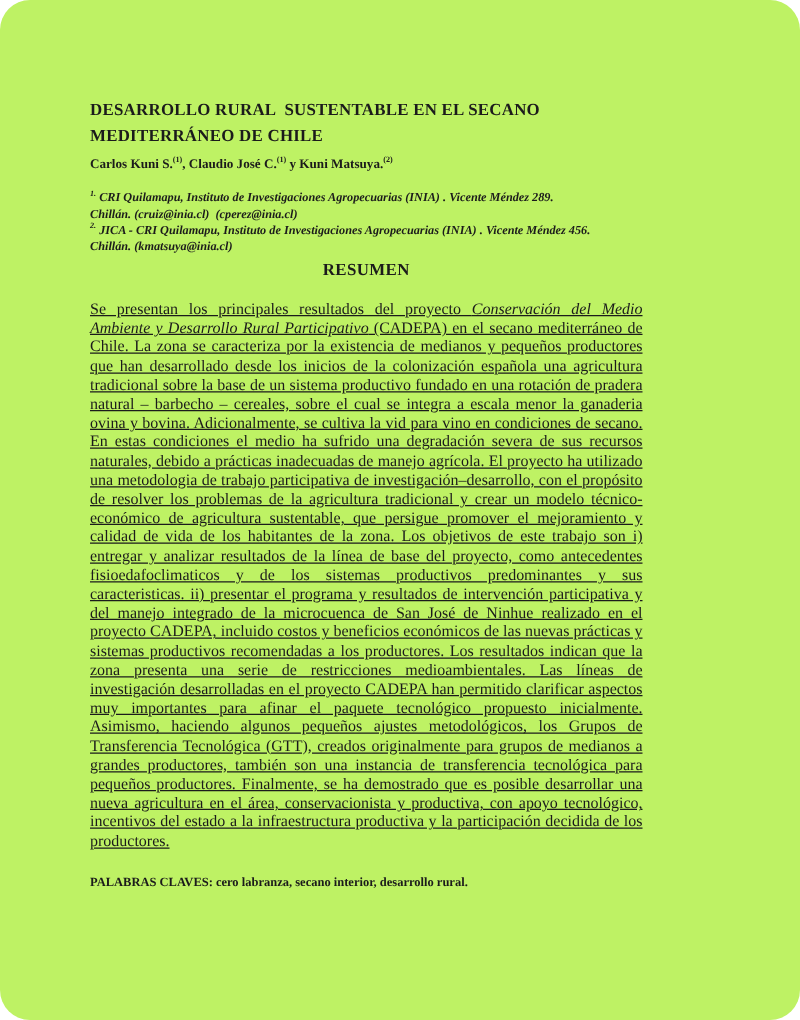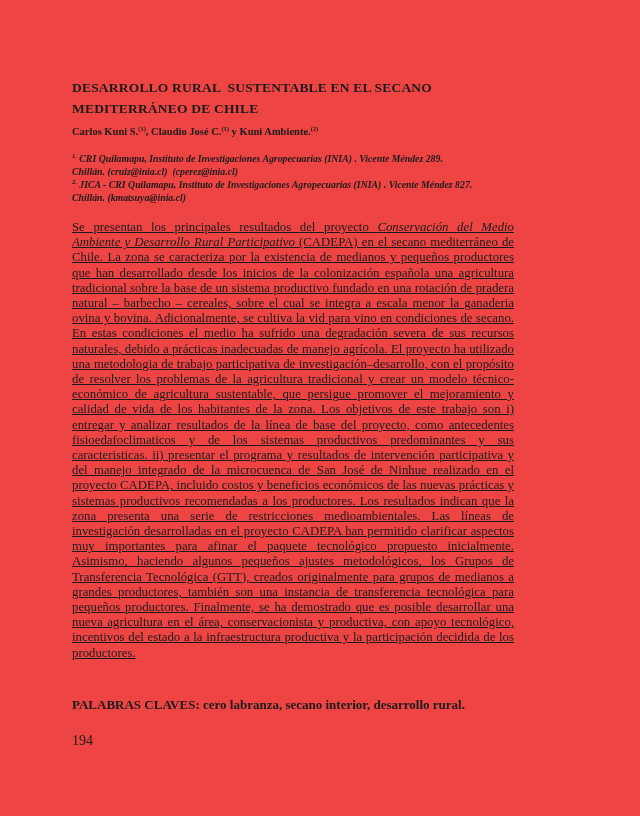"DESARROLLO RURAL SUSTENTABLE EN EL" .page { background: #ef4444 -> #bef264; border-radius: none -> 24px }
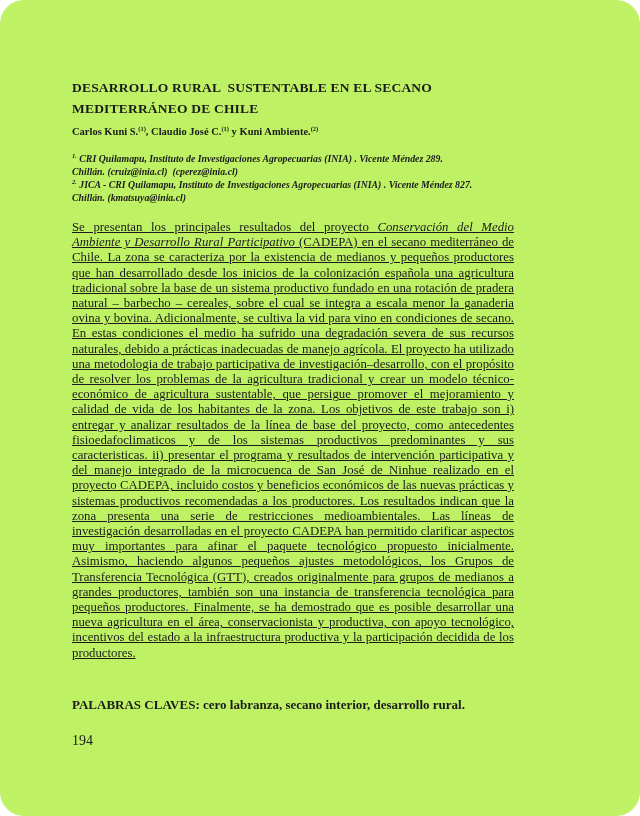"y Kuni Ambiente." span { text: Ambiente -> Matsuya }
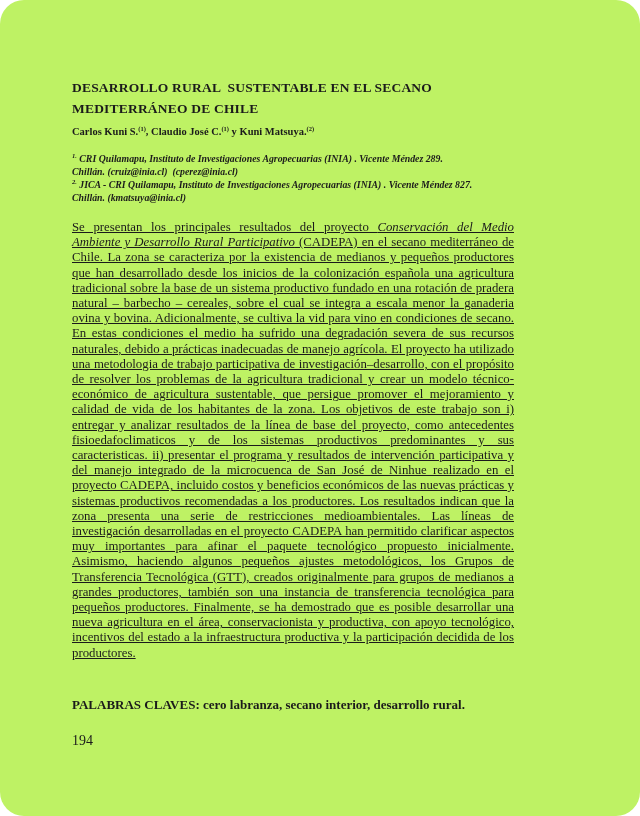"JICA - CRI Quilamapu, Instituto" span.aff-text { text: 827 -> 456 }
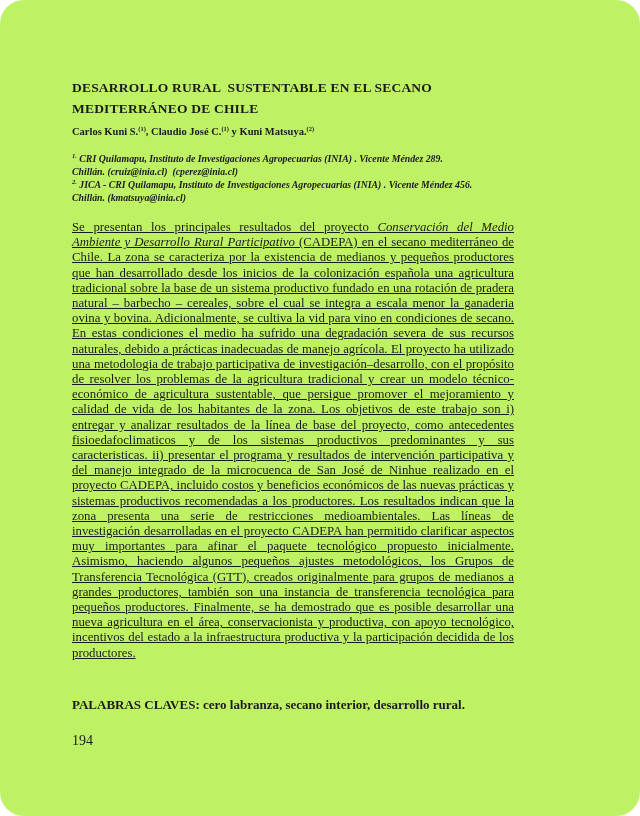"RESUMEN" div.section-heading { html: none -> <div>RESUMEN</div> }
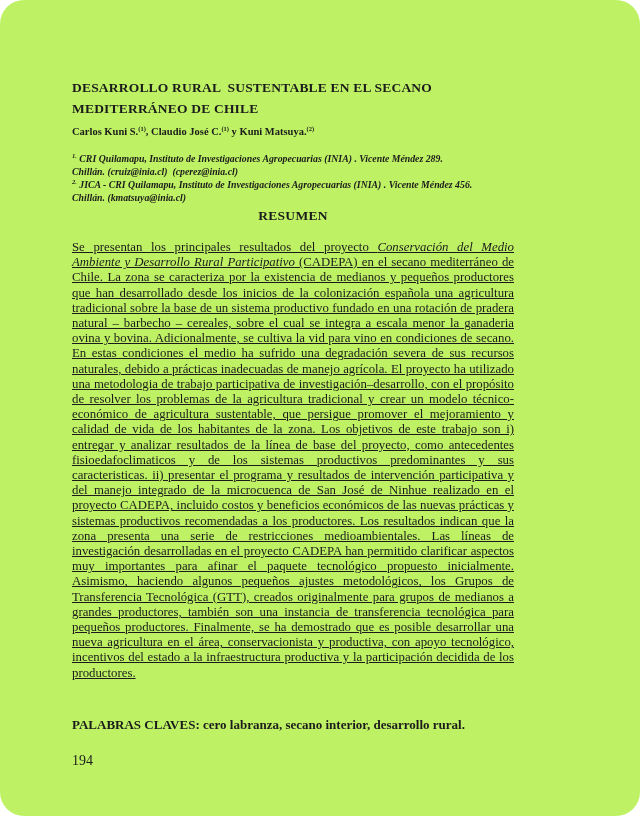"PALABRAS CLAVES: cero labranza, secano" .keywords { font-size: 13px -> 10px; margin-top: 36px -> 20px }
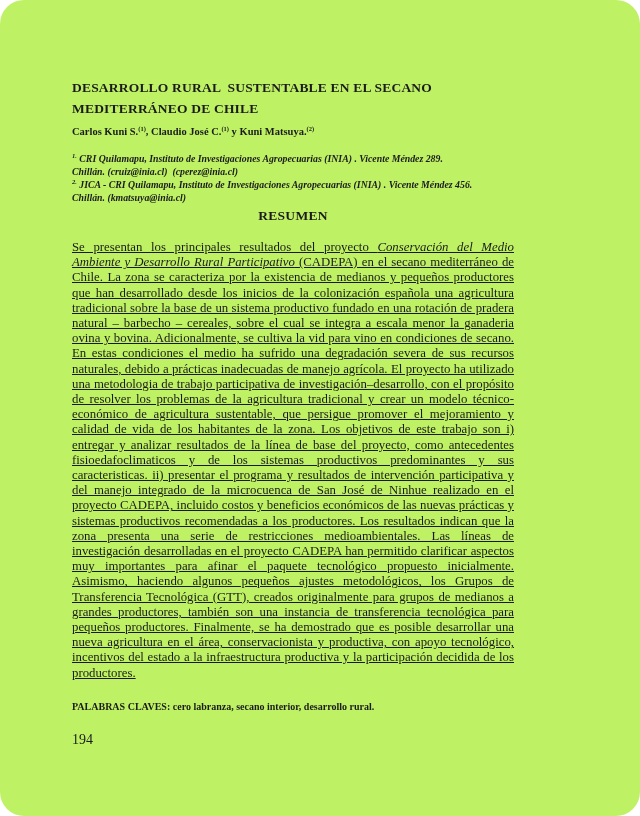"194" div.page-number { html: <div>194</div> -> none }
